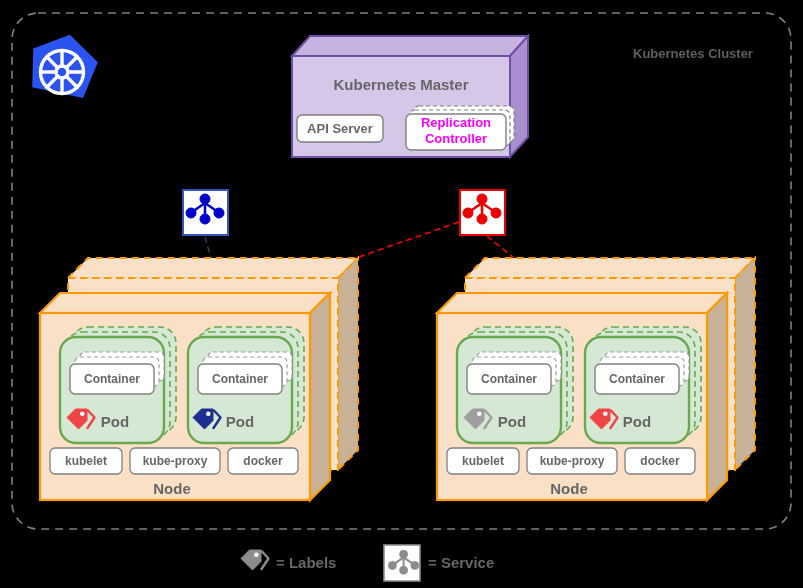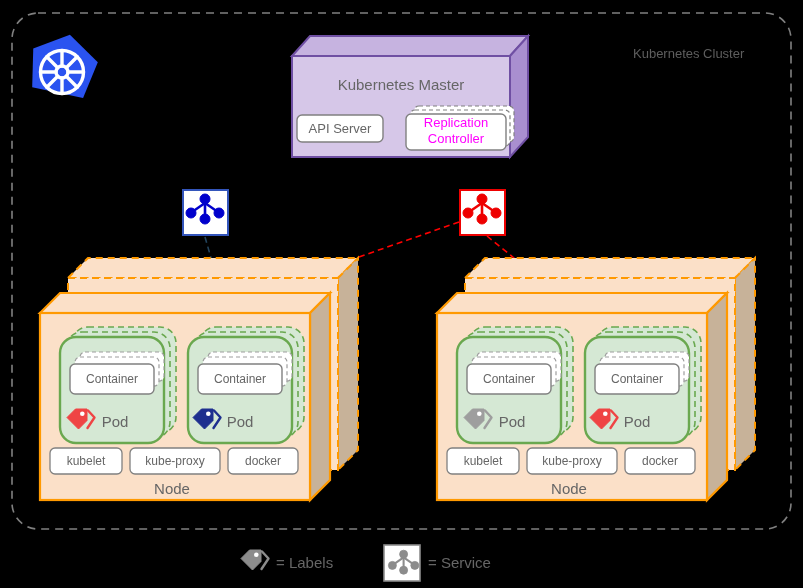"Kubernetes Cluster" #stage { font-weight: none -> bold }
